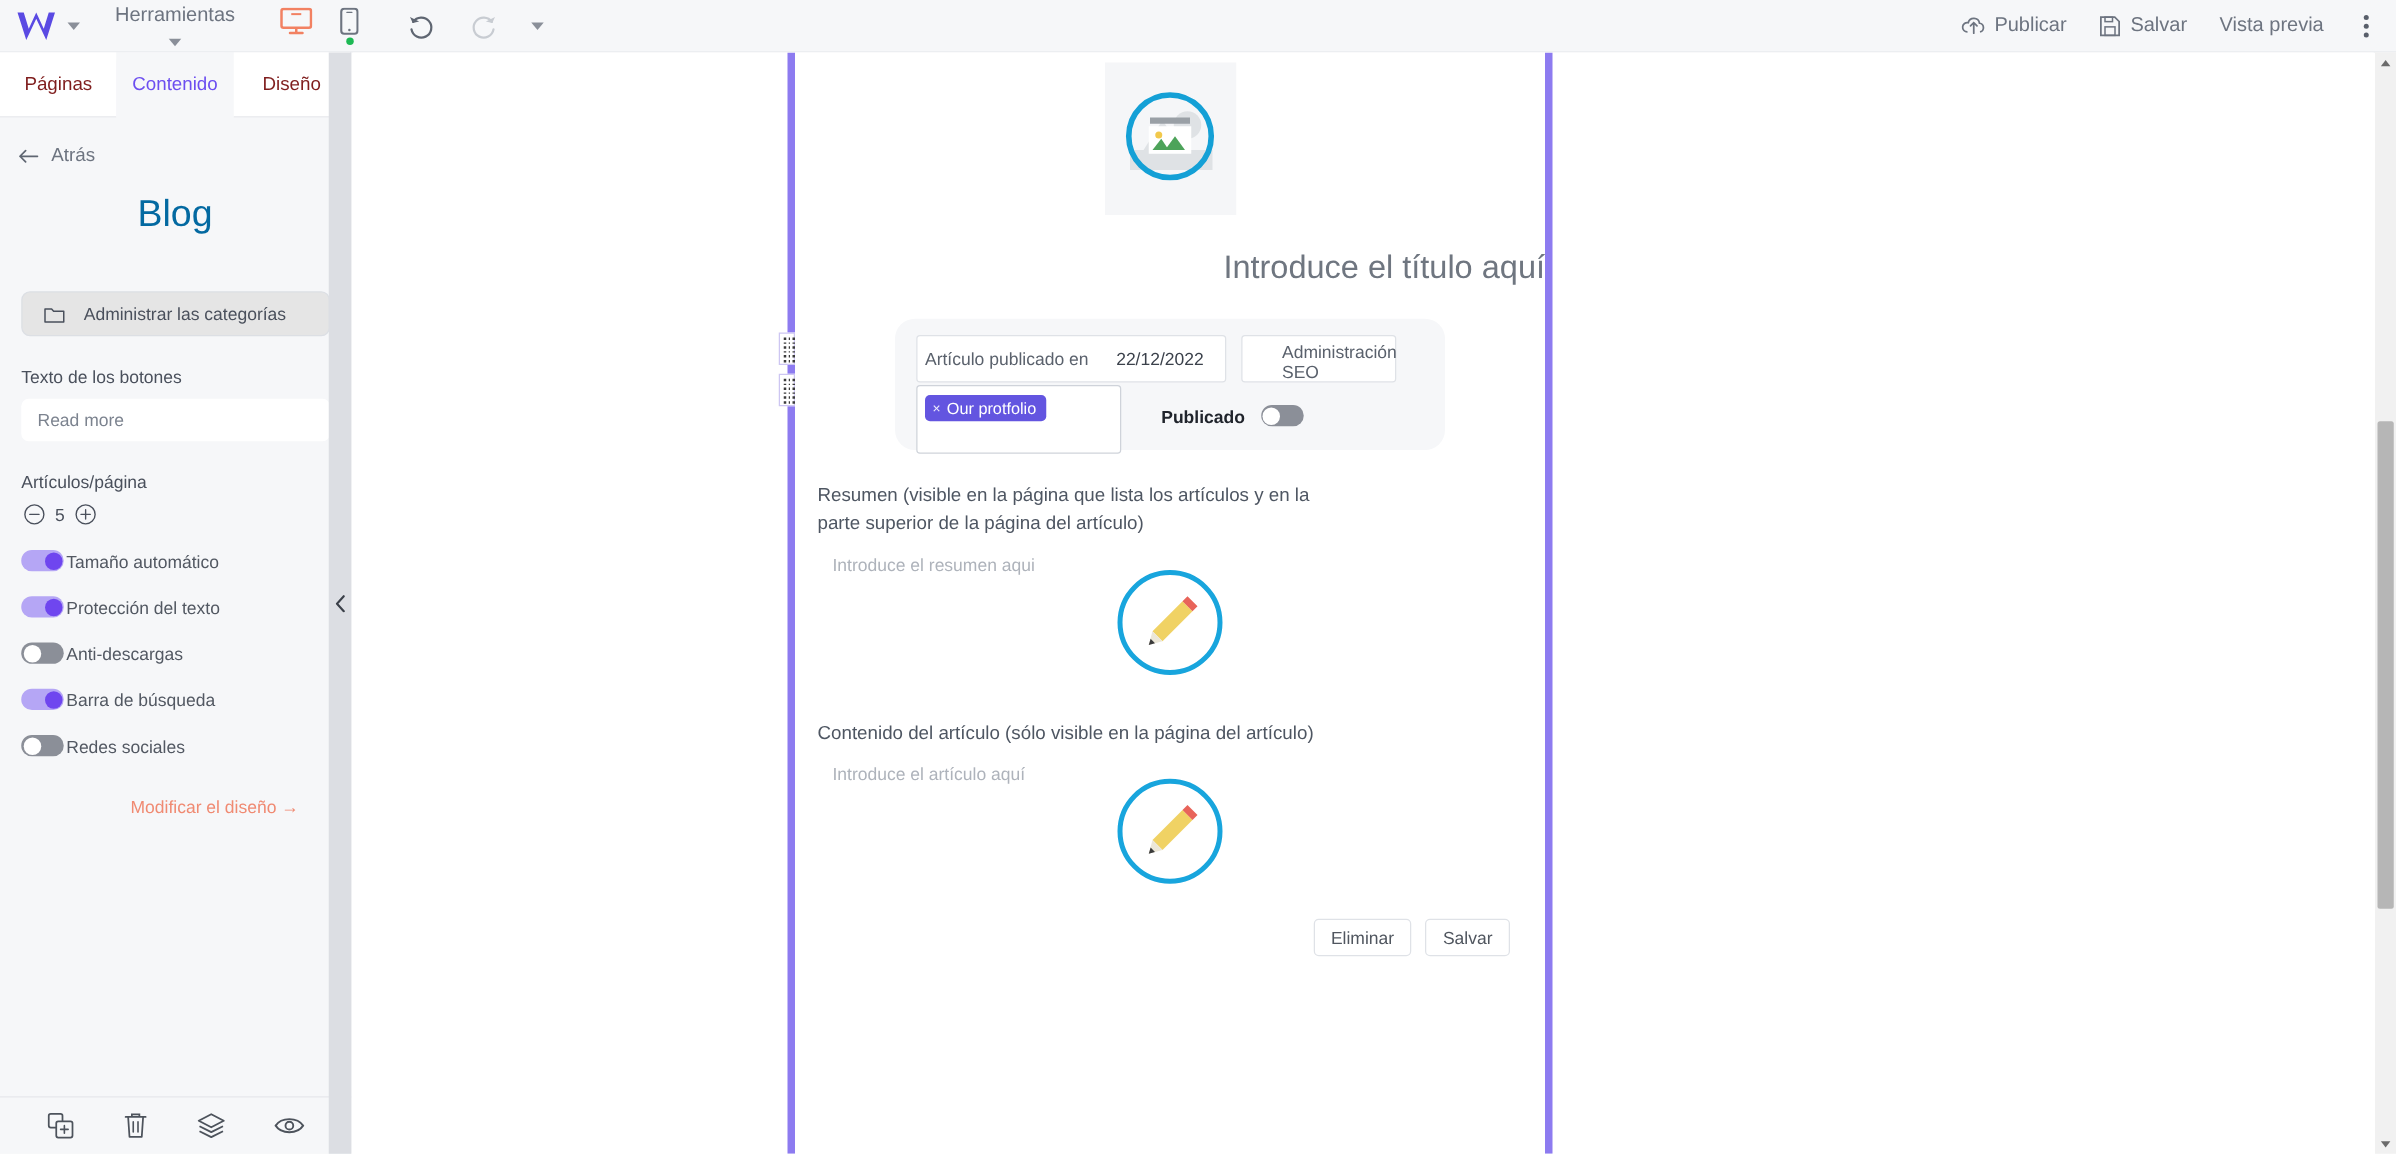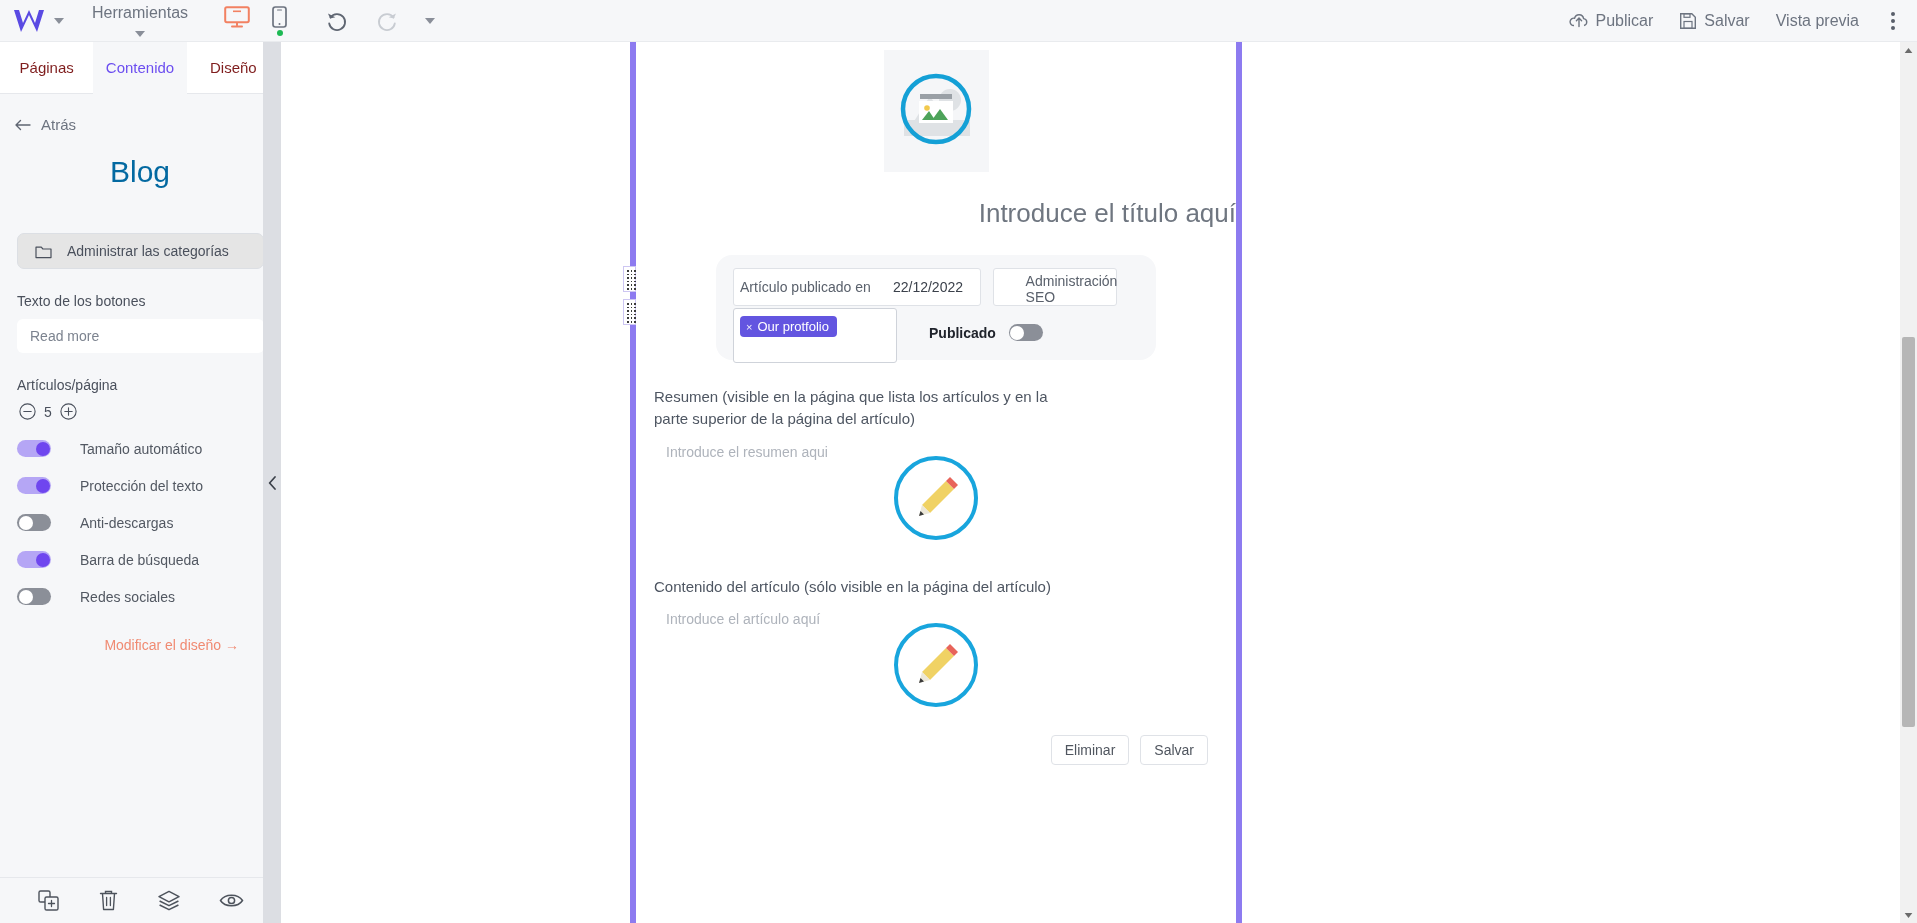"Tamaño automático" .toggle-row { gap: 29px -> 2px }
